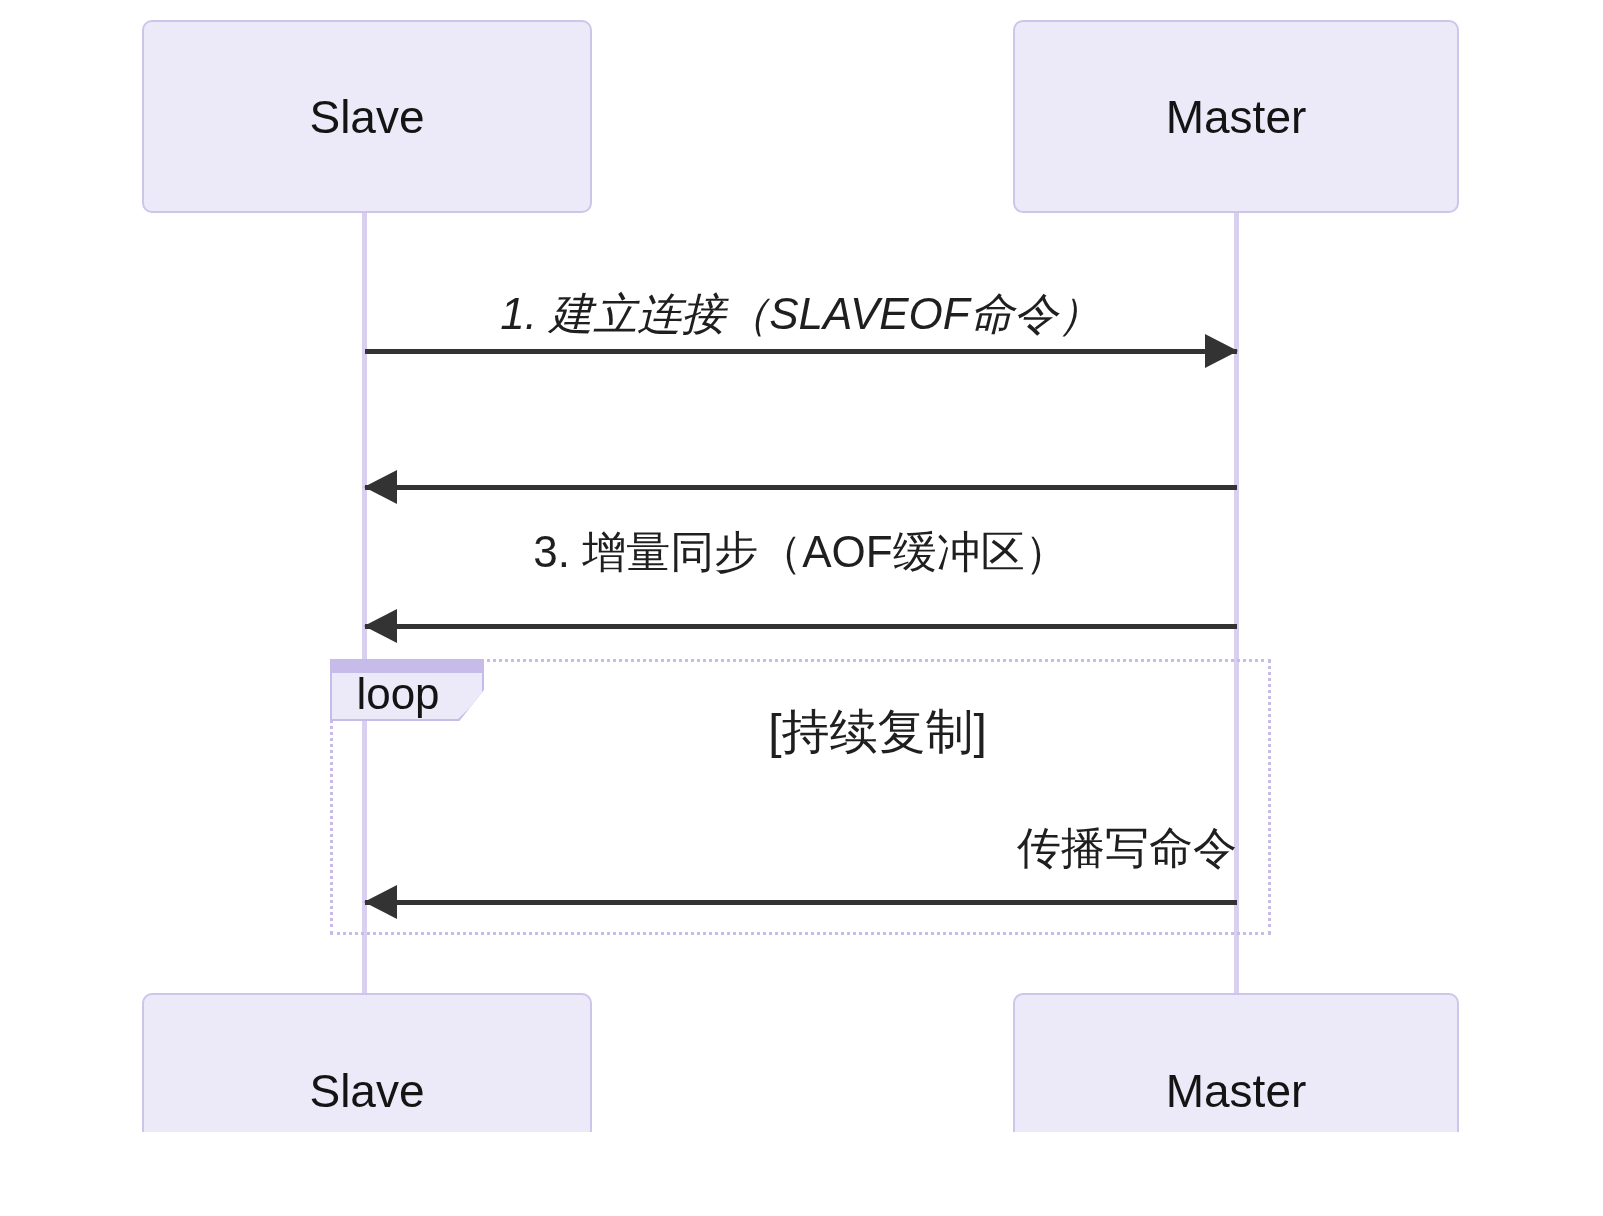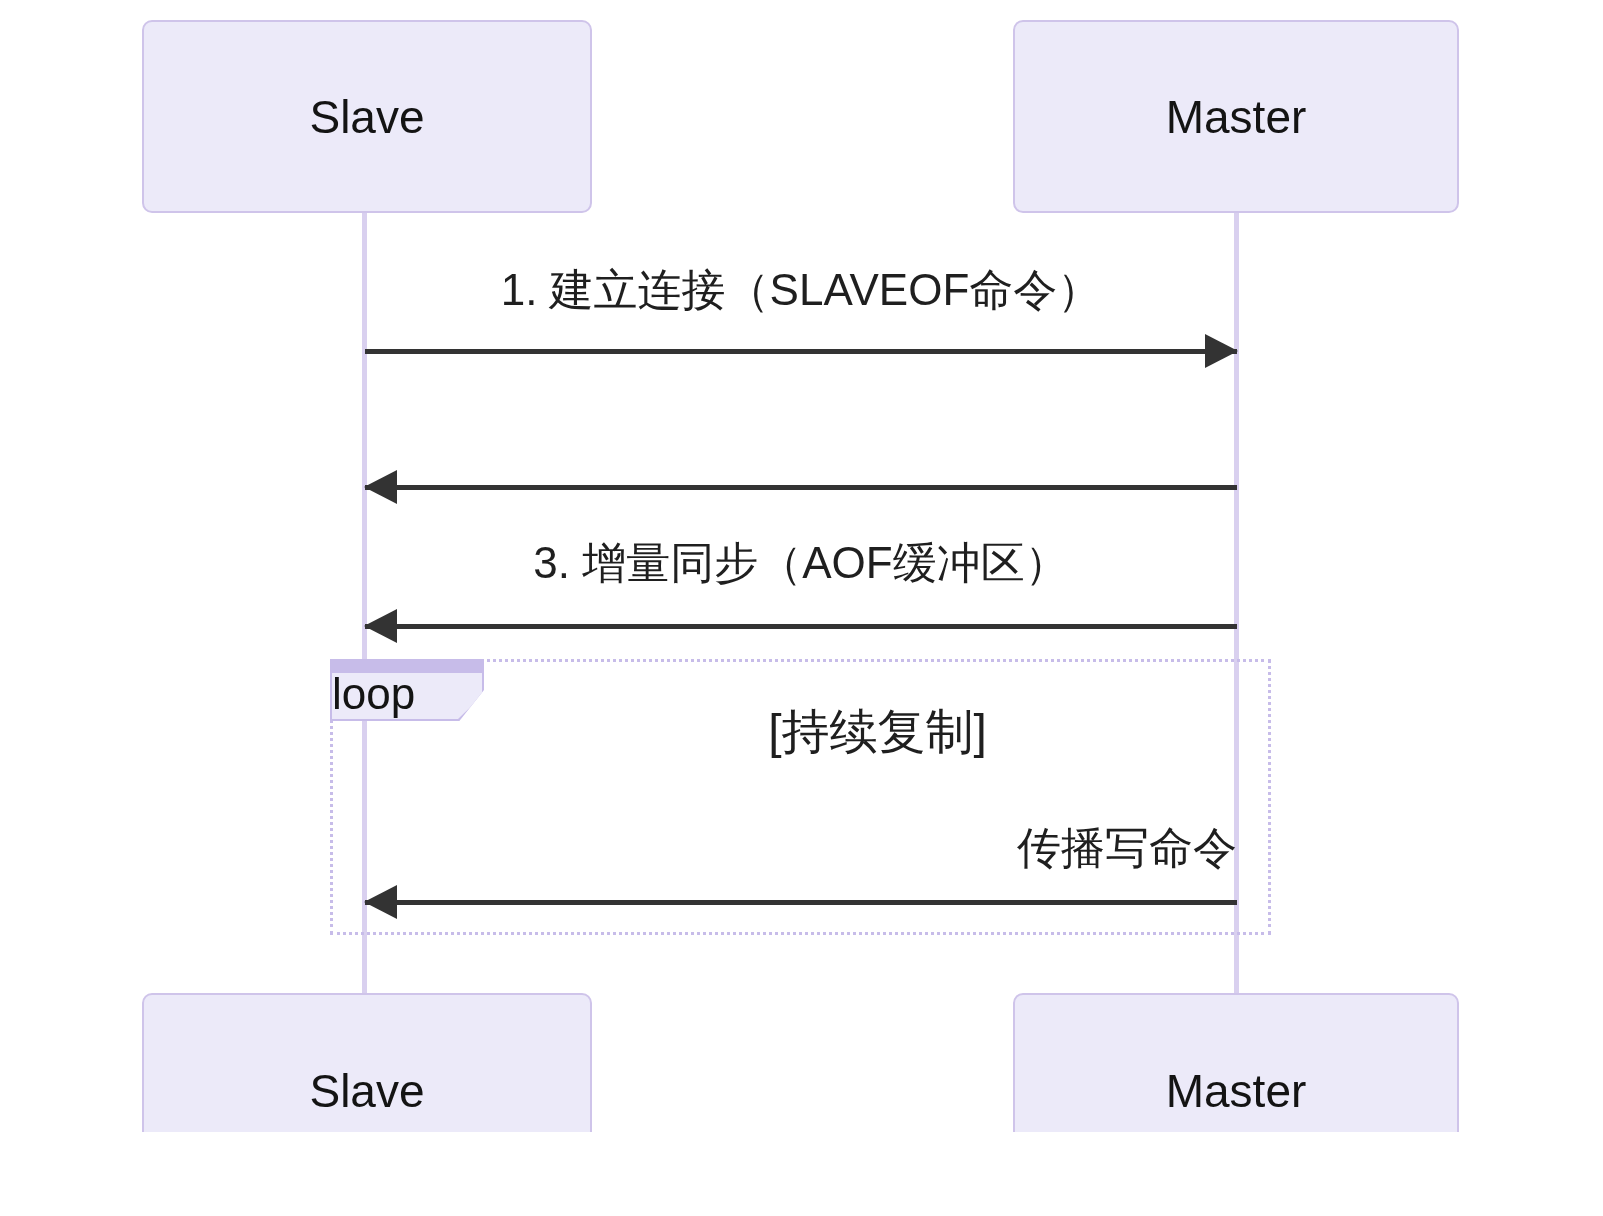"1. 建立连接（SLAVEOF命令）" .t1 { font-style: none -> italic; top: 264px -> 288px }
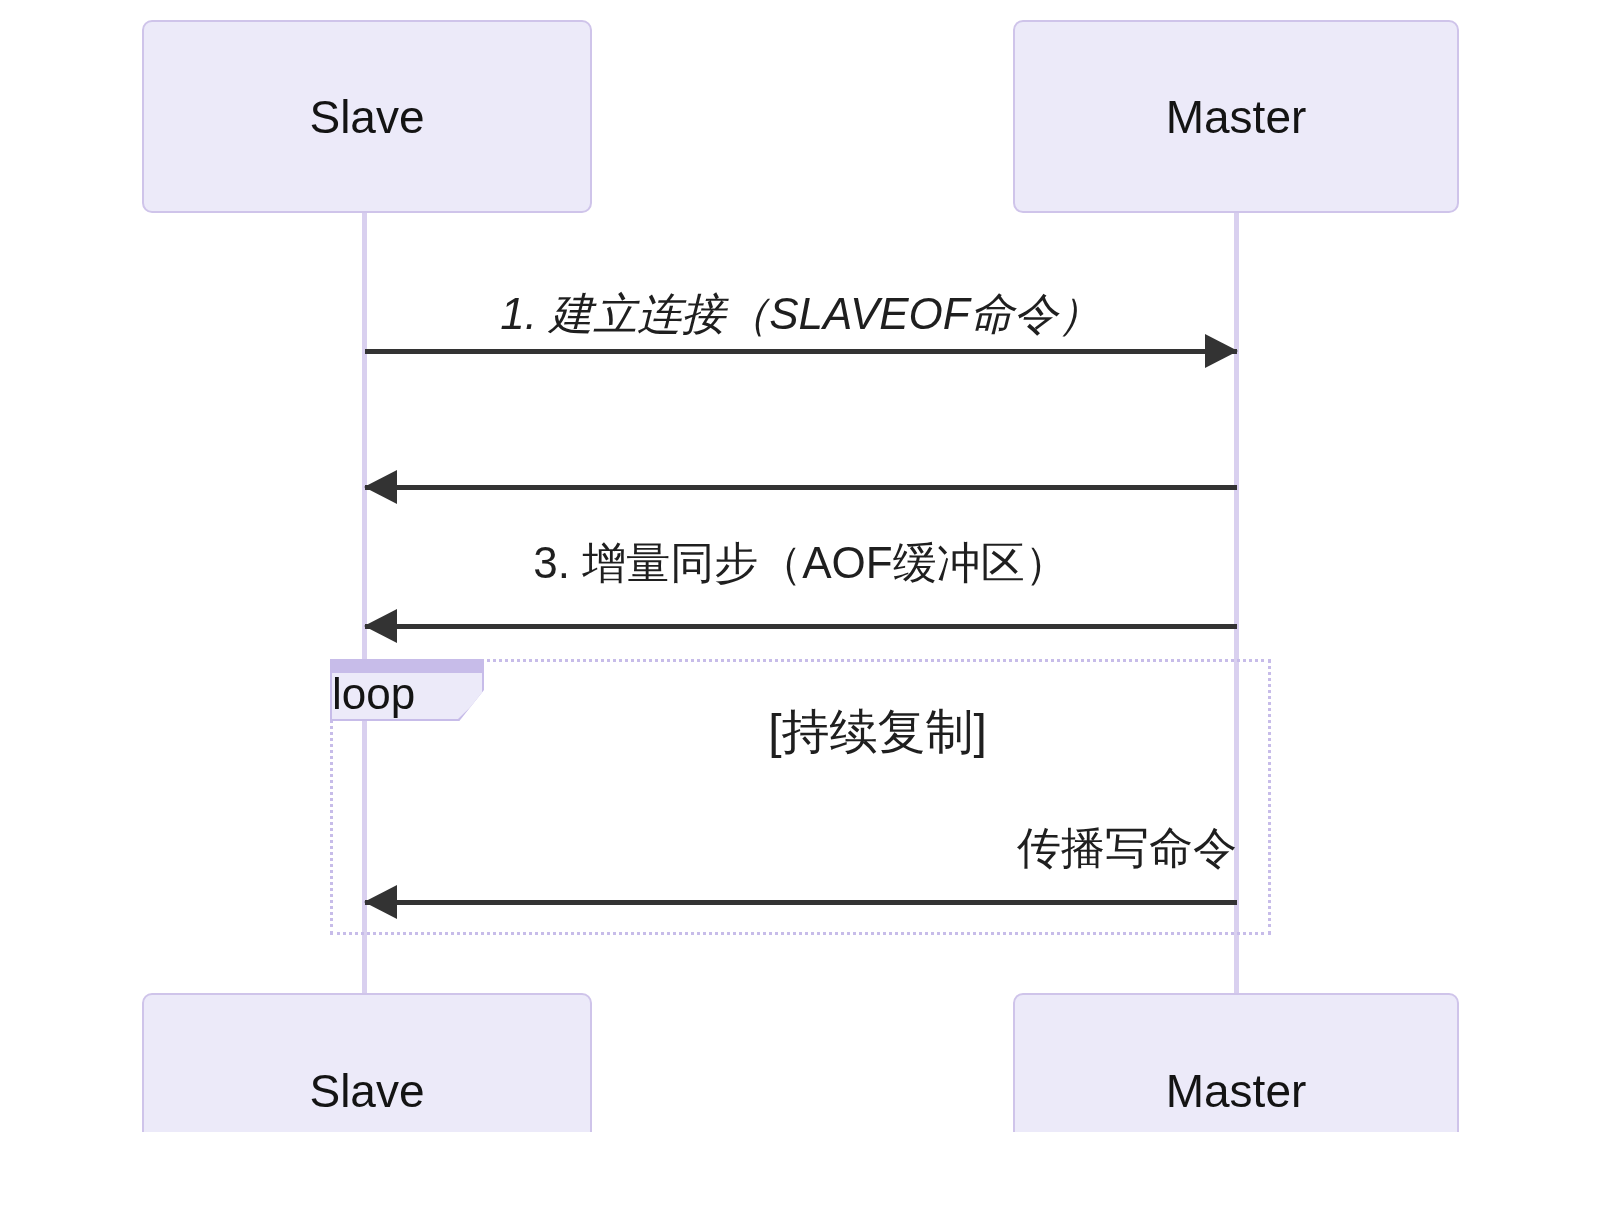"3. 增量同步（AOF缓冲区）" .t3 { top: 537px -> 526px }
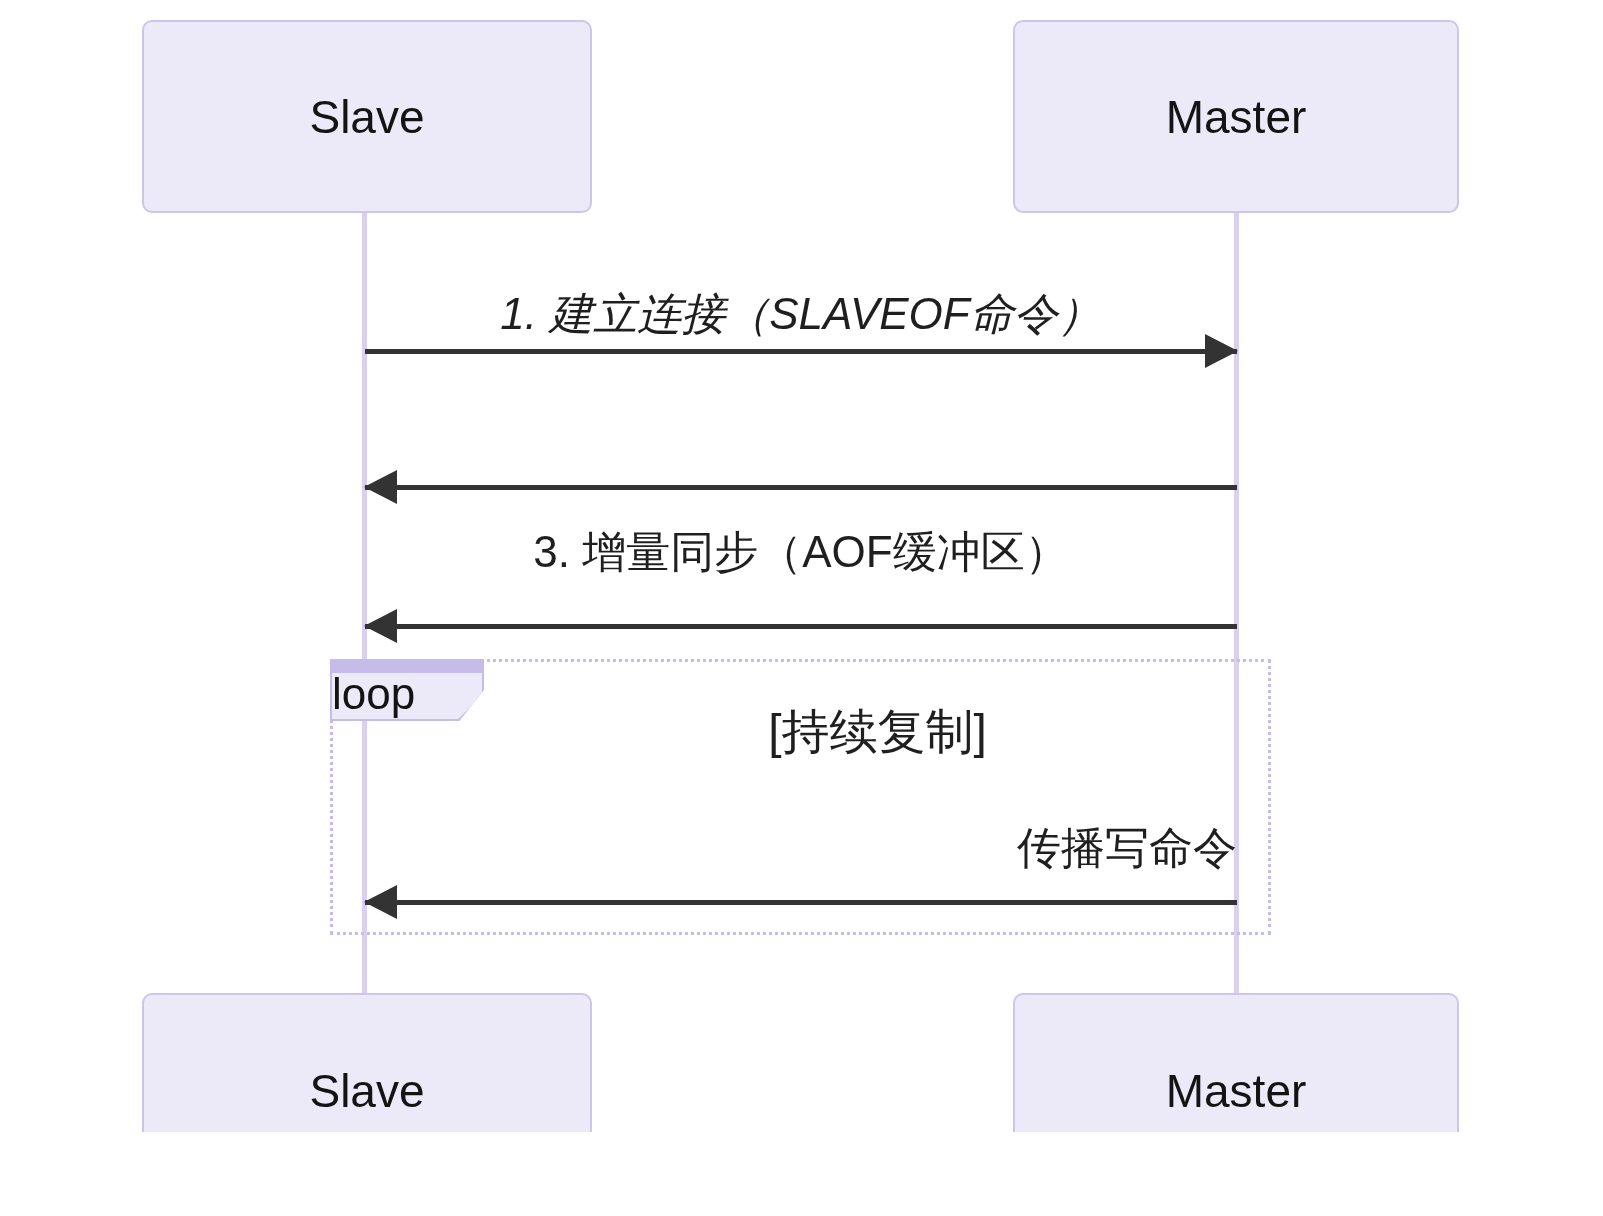"loop" .loop-label .inner { justify-content: flex-start -> center }
